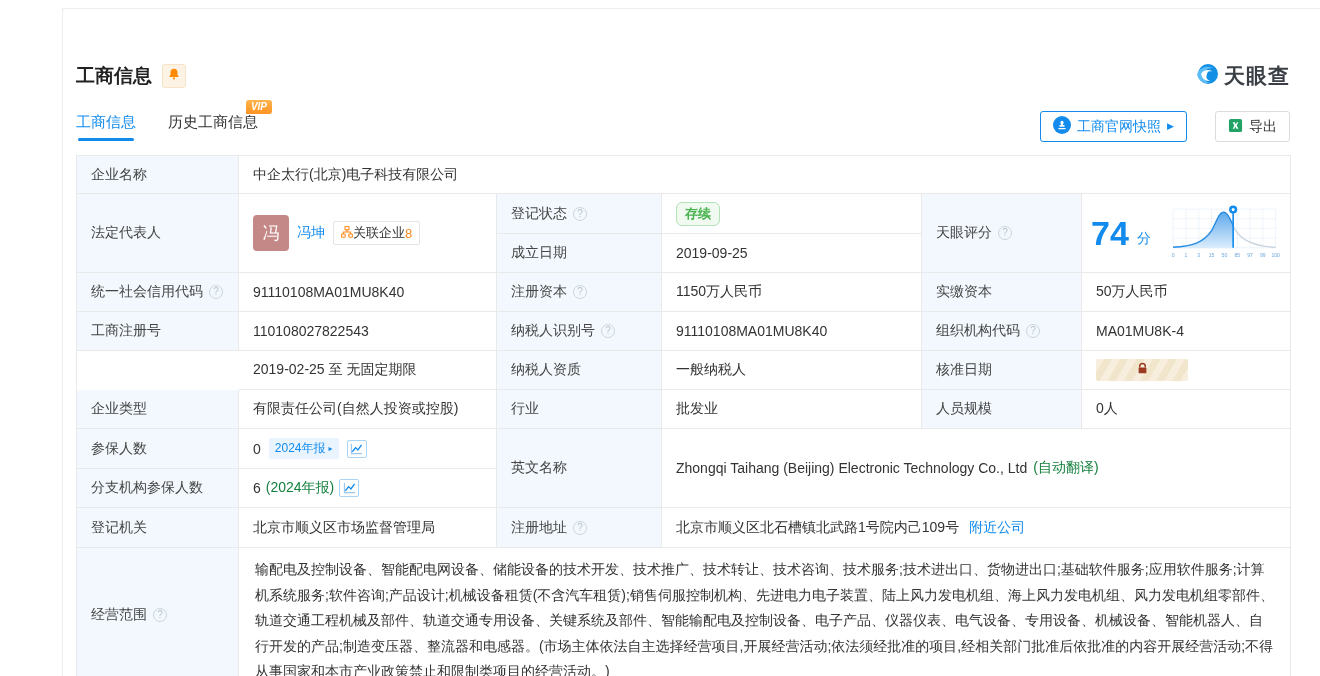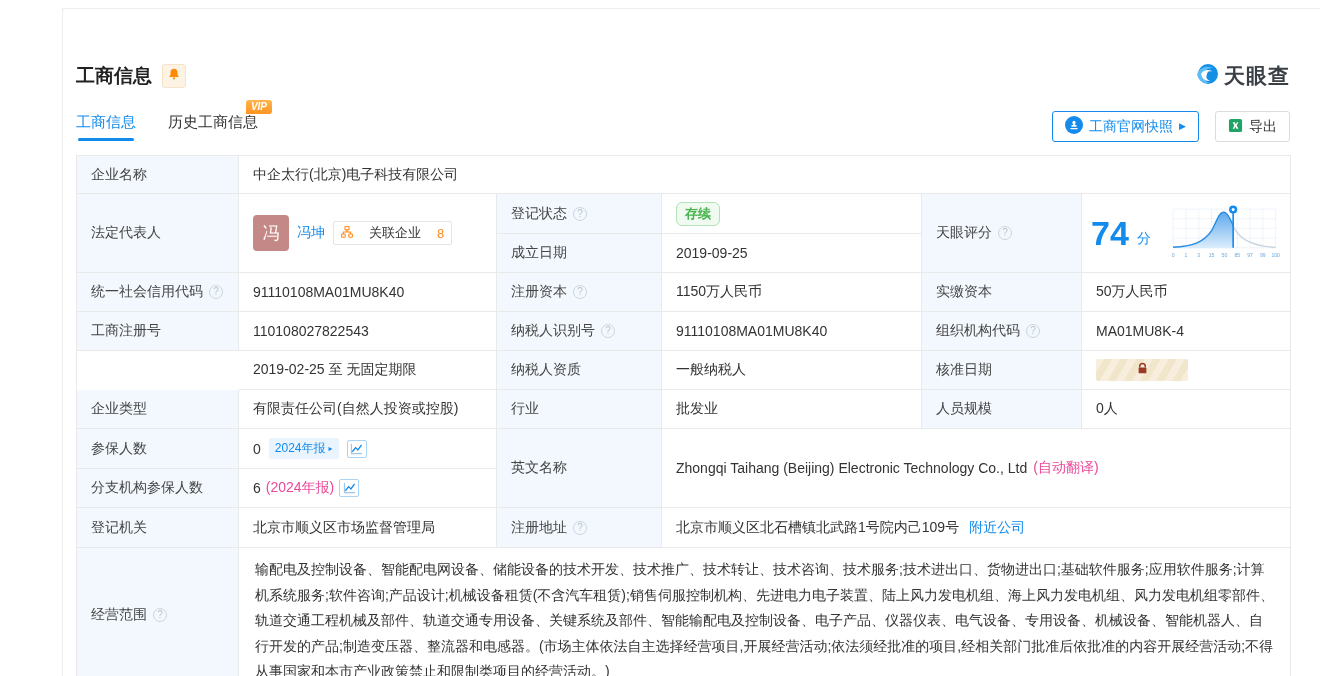"工商官网快照" .actions { gap: 16px -> 28px }
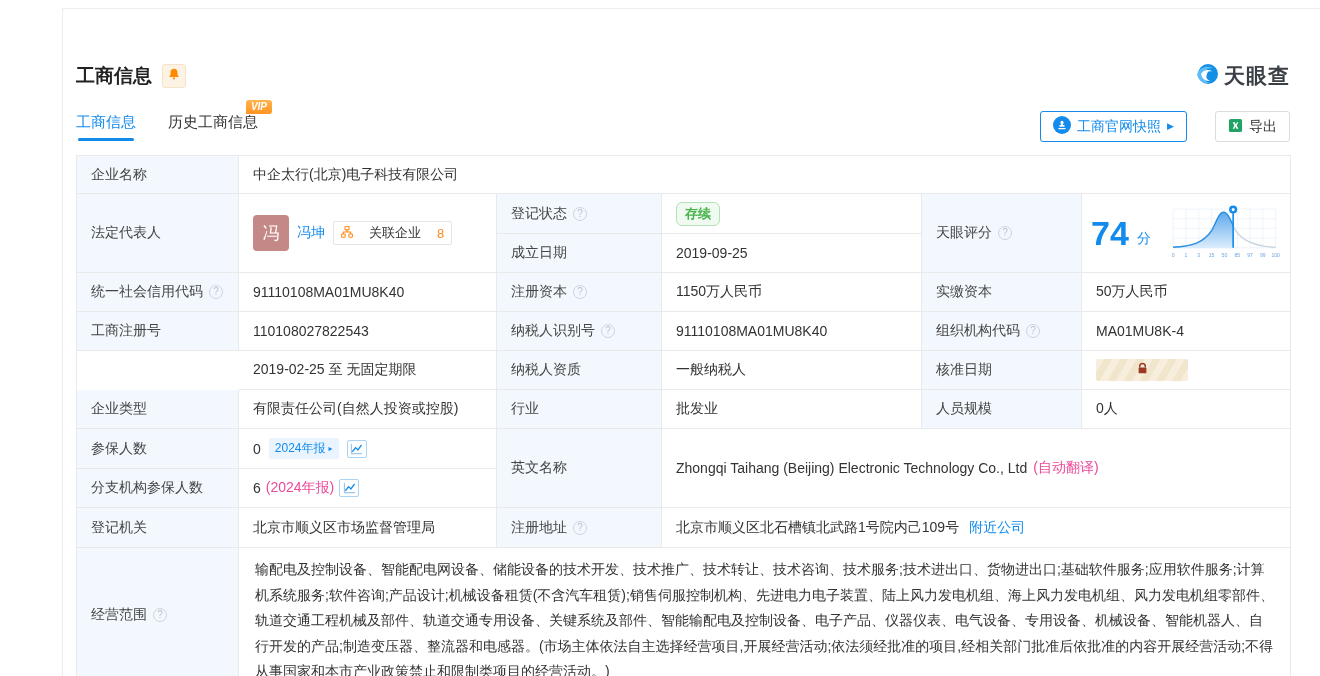"关联企业" .rel-badge { gap: 16px -> 0 }
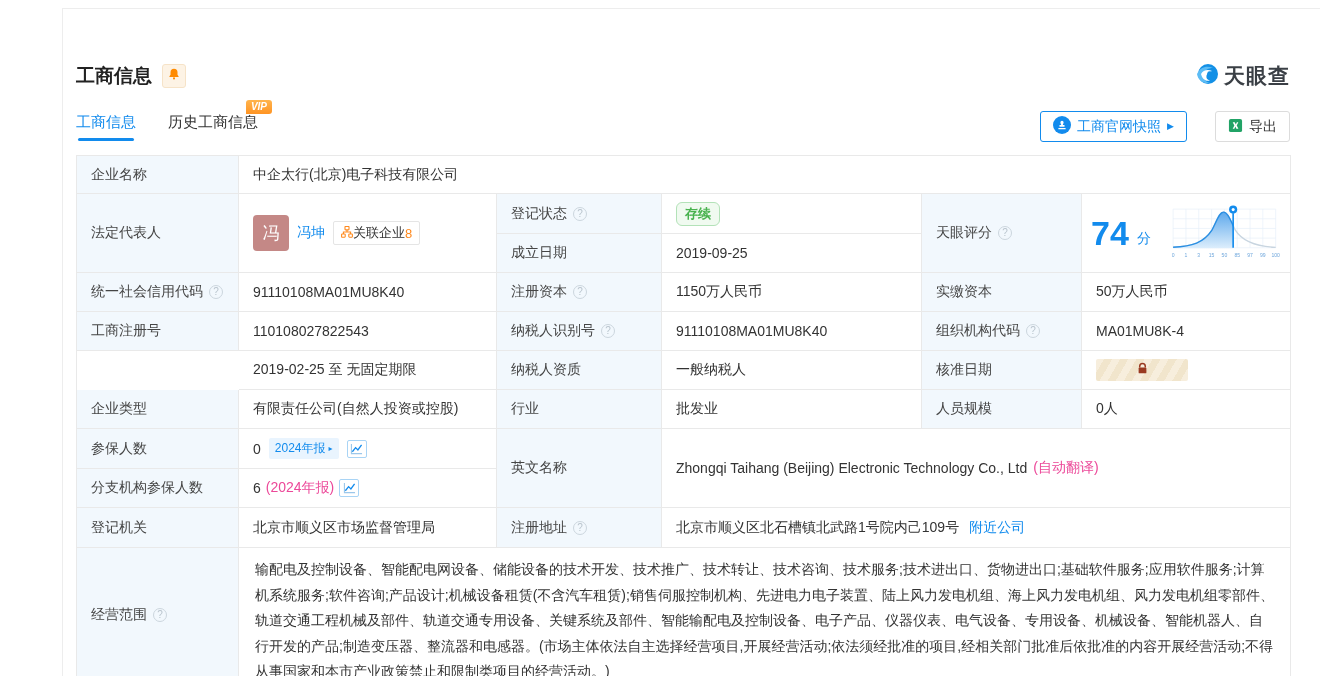"(自动翻译)" .gray { color: #ec4899 -> #15803d }
